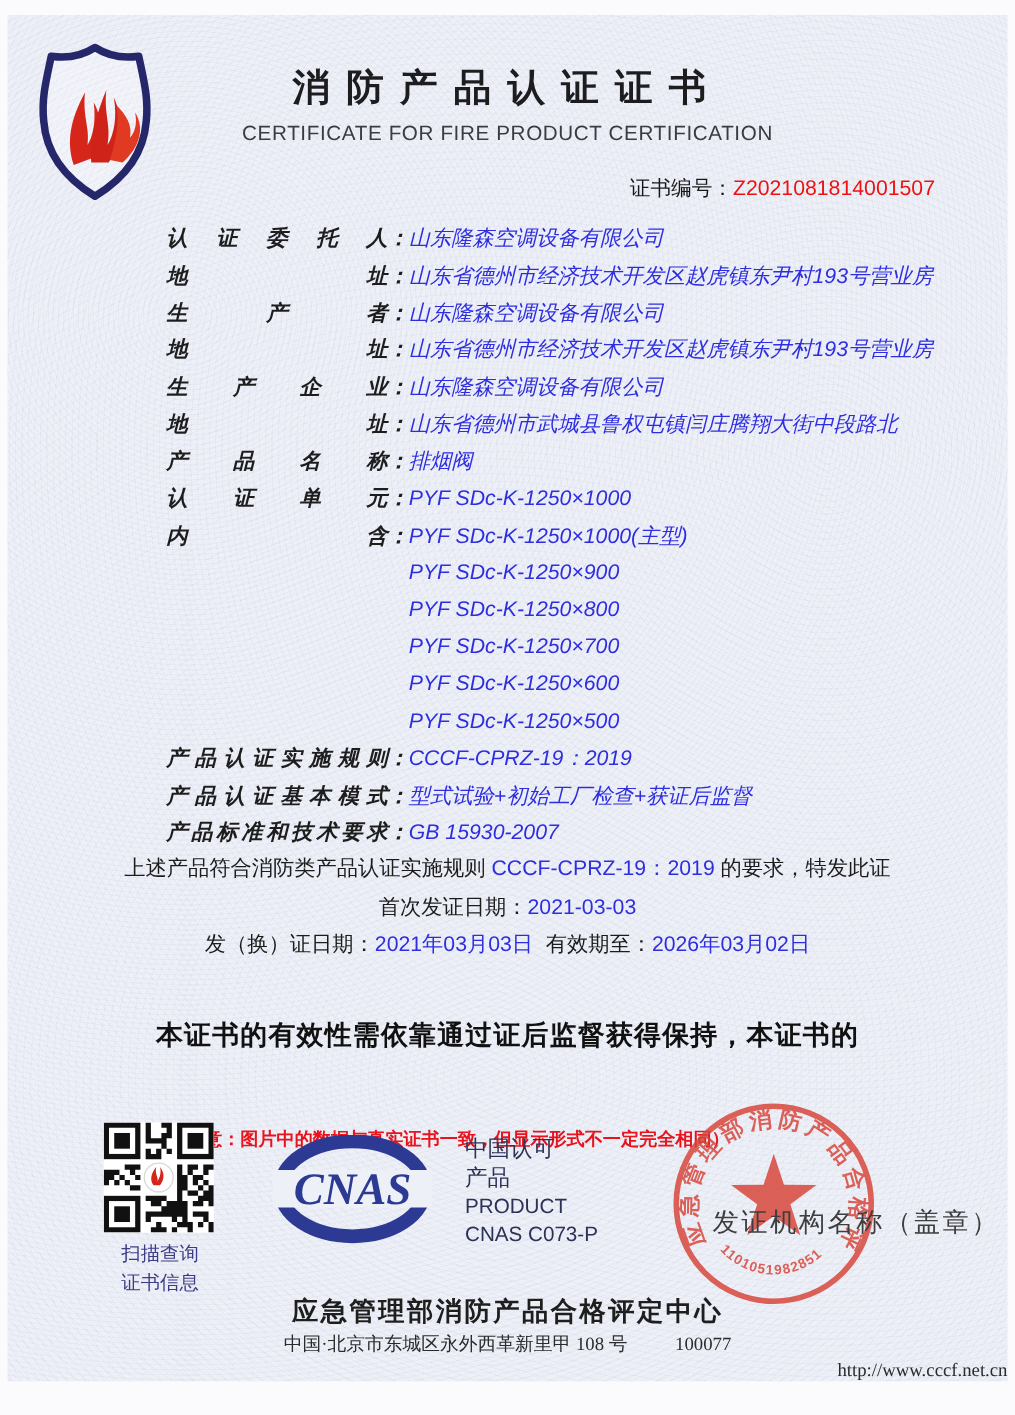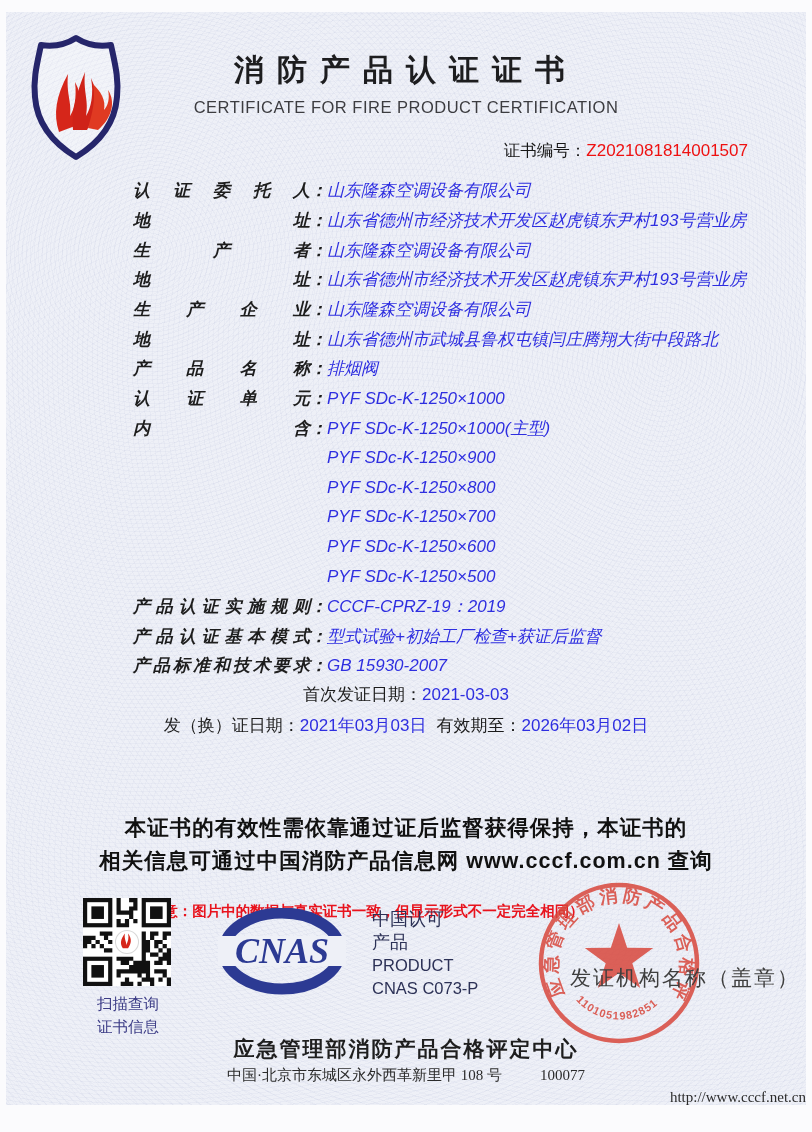"上述产品符合消防类产品认证实施规则 CCCF-CPRZ-19：2019" div.cline { html: none -> <div> <span>上述产品符合消防类产品认证实施规则 </span><span>CCCF-CPRZ-19：2019</span><span> 的要求，特发此证</span> </div> }
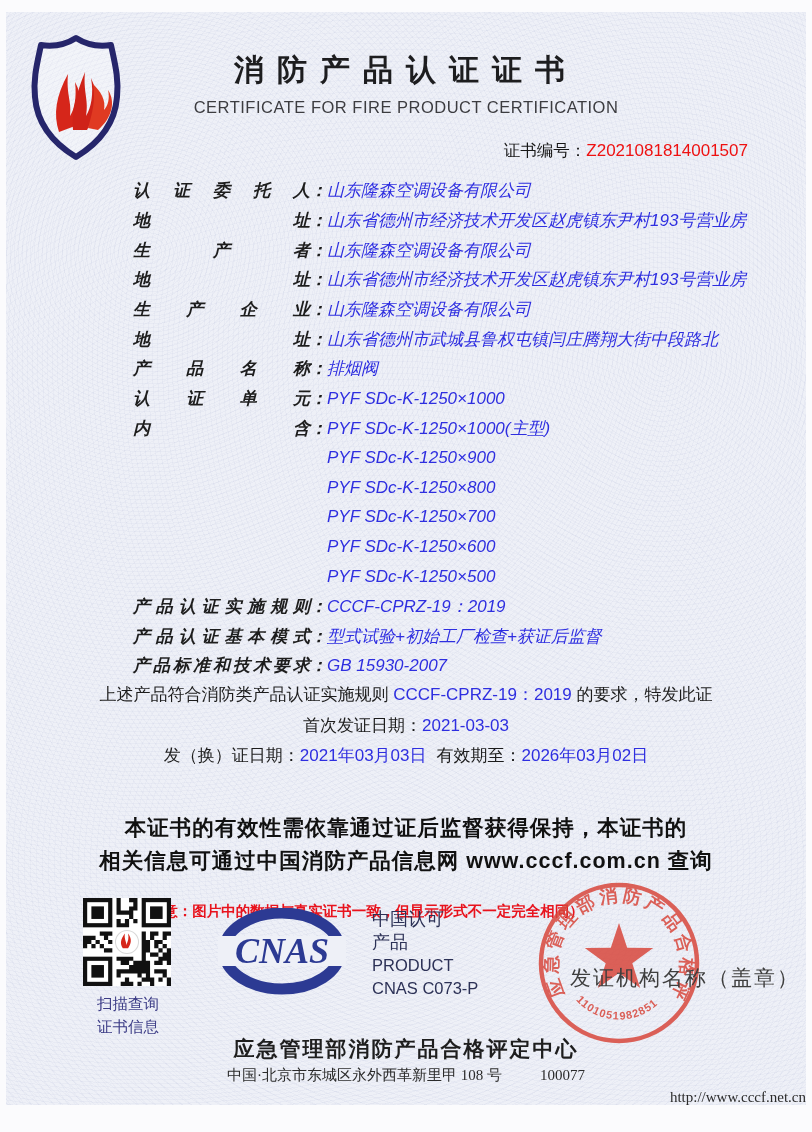"相关信息可通过中国消防产品信息网 www.cccf.com.cn 查询" div { html: <div>相关信息可通过中国消防产品信息网 www.cccf.com.cn 查询</div> -> none }
